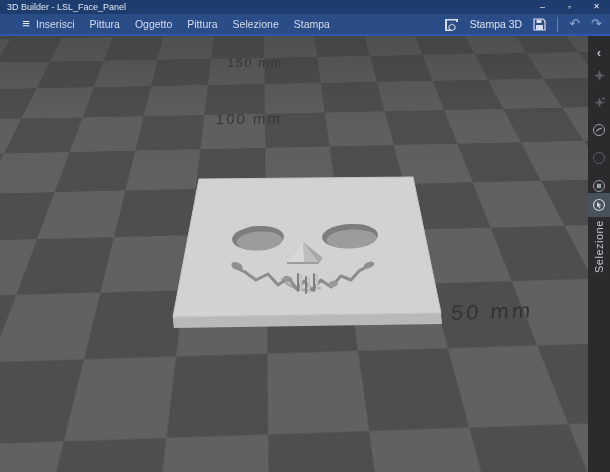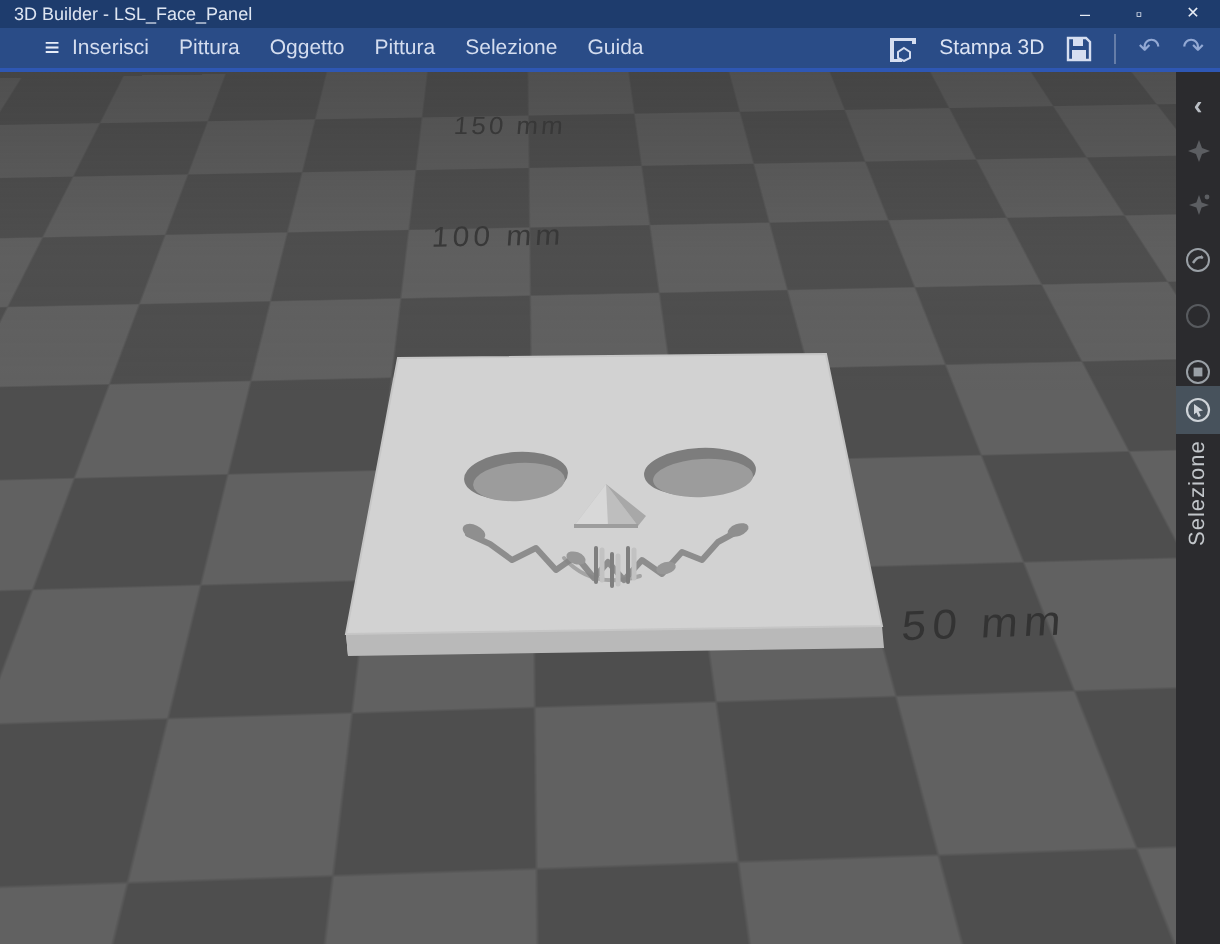"Guida" span.menu-item { text: Guida -> Stampa }
